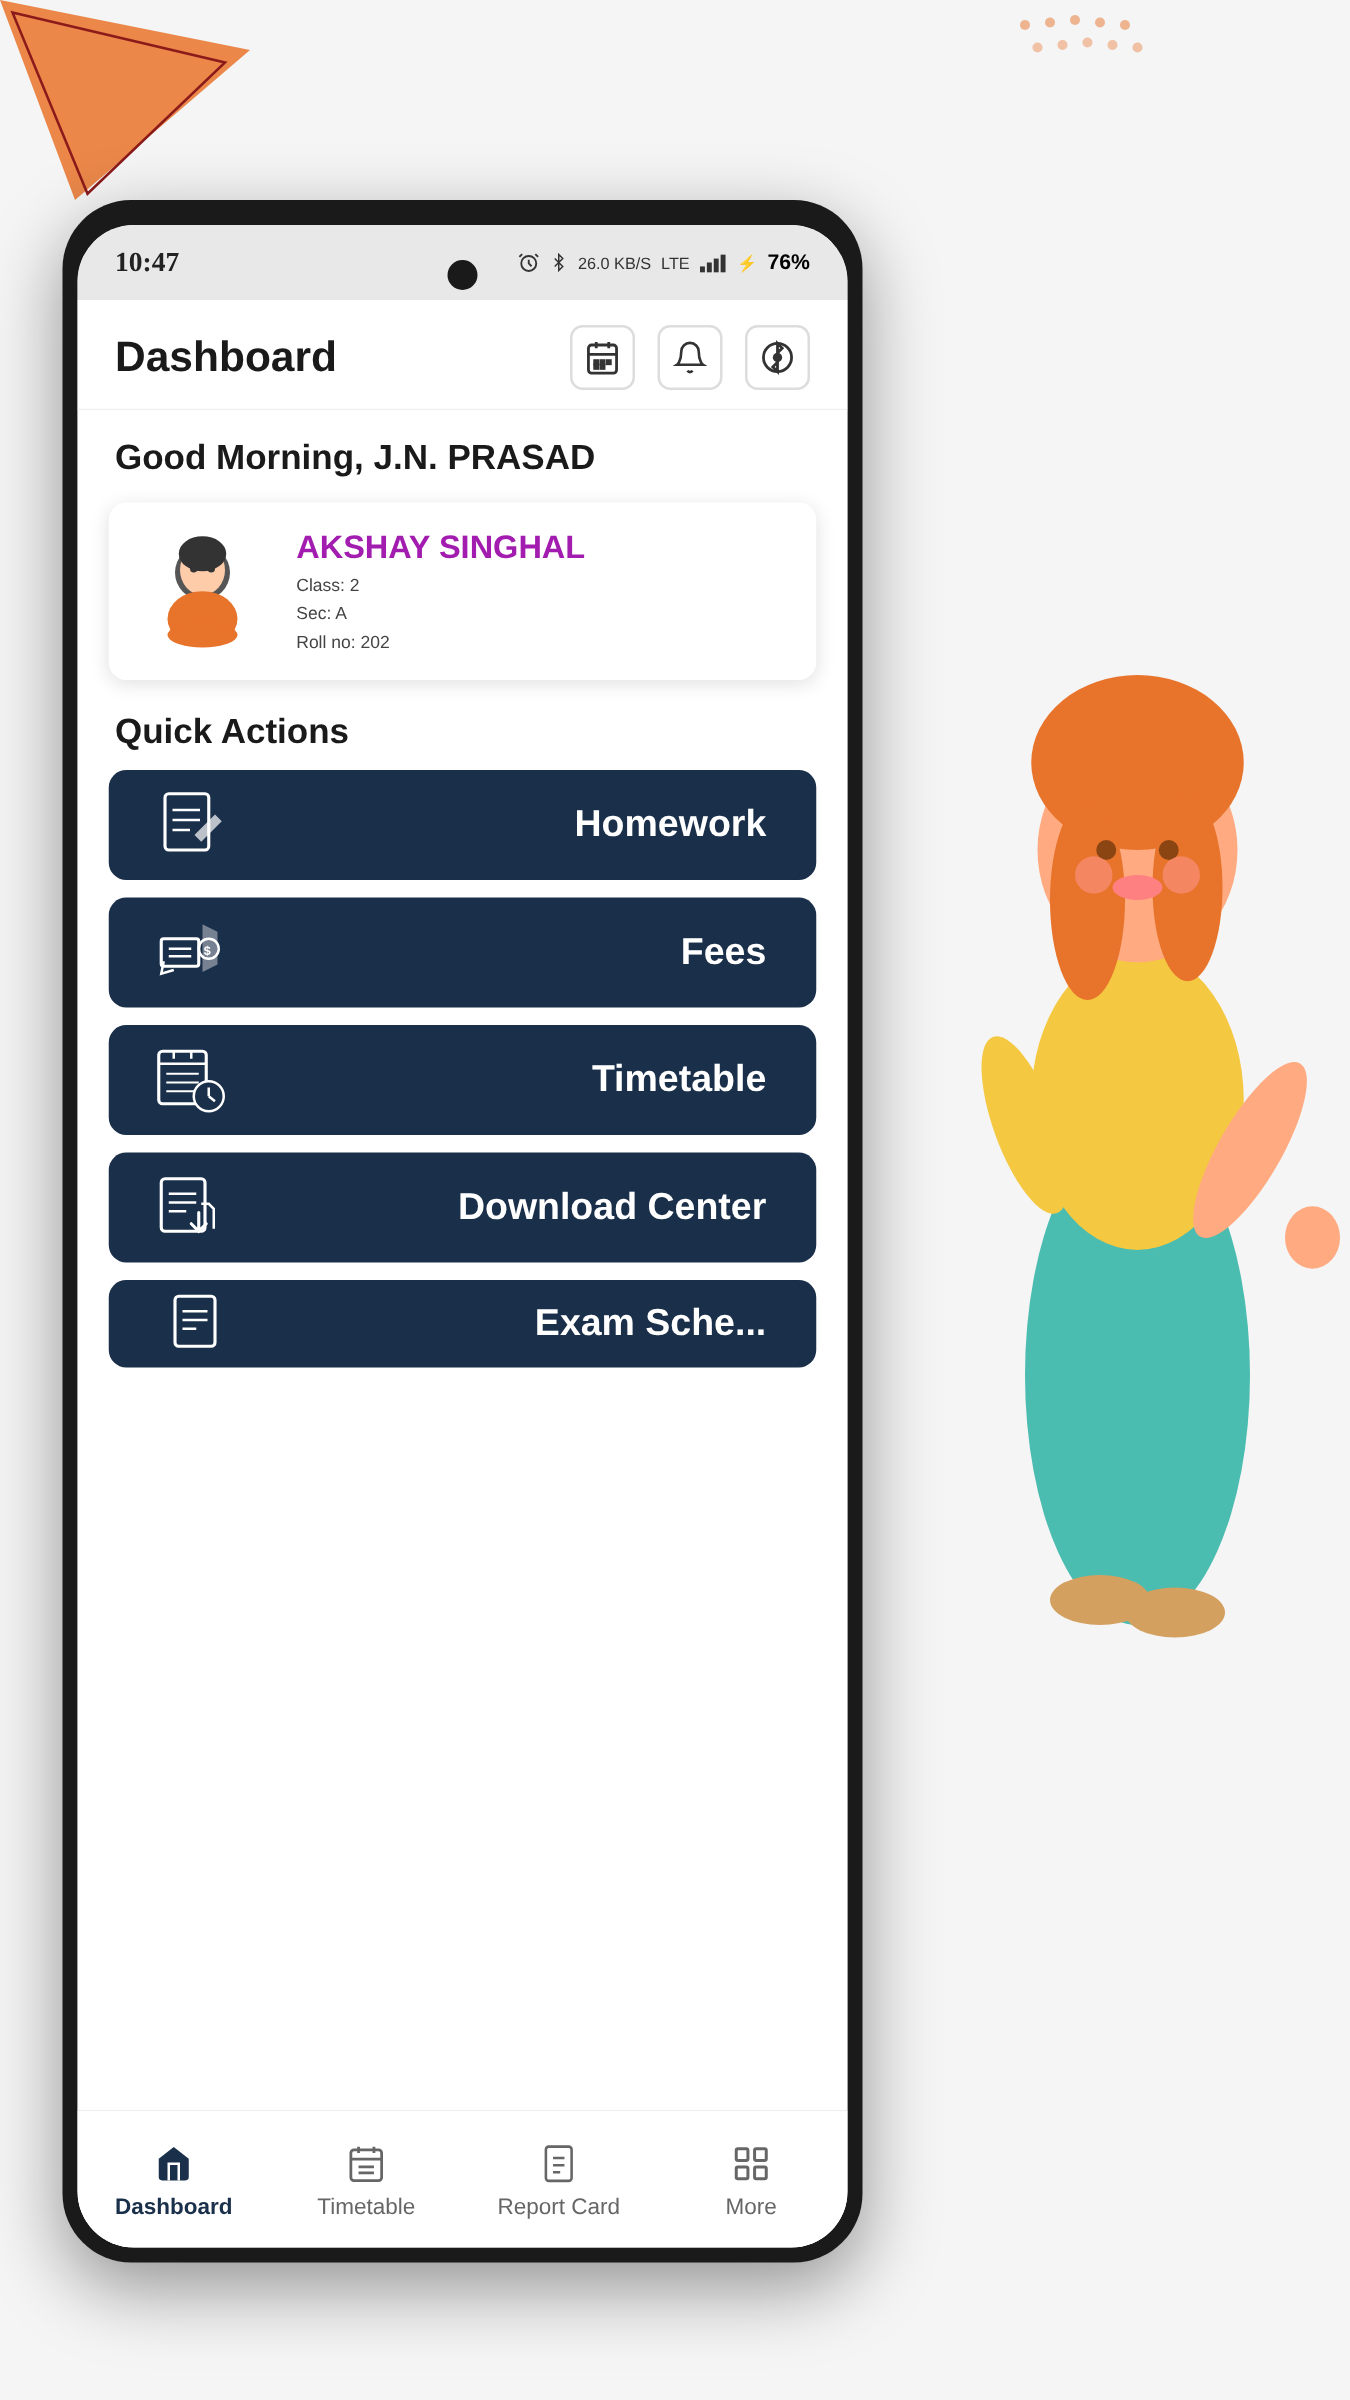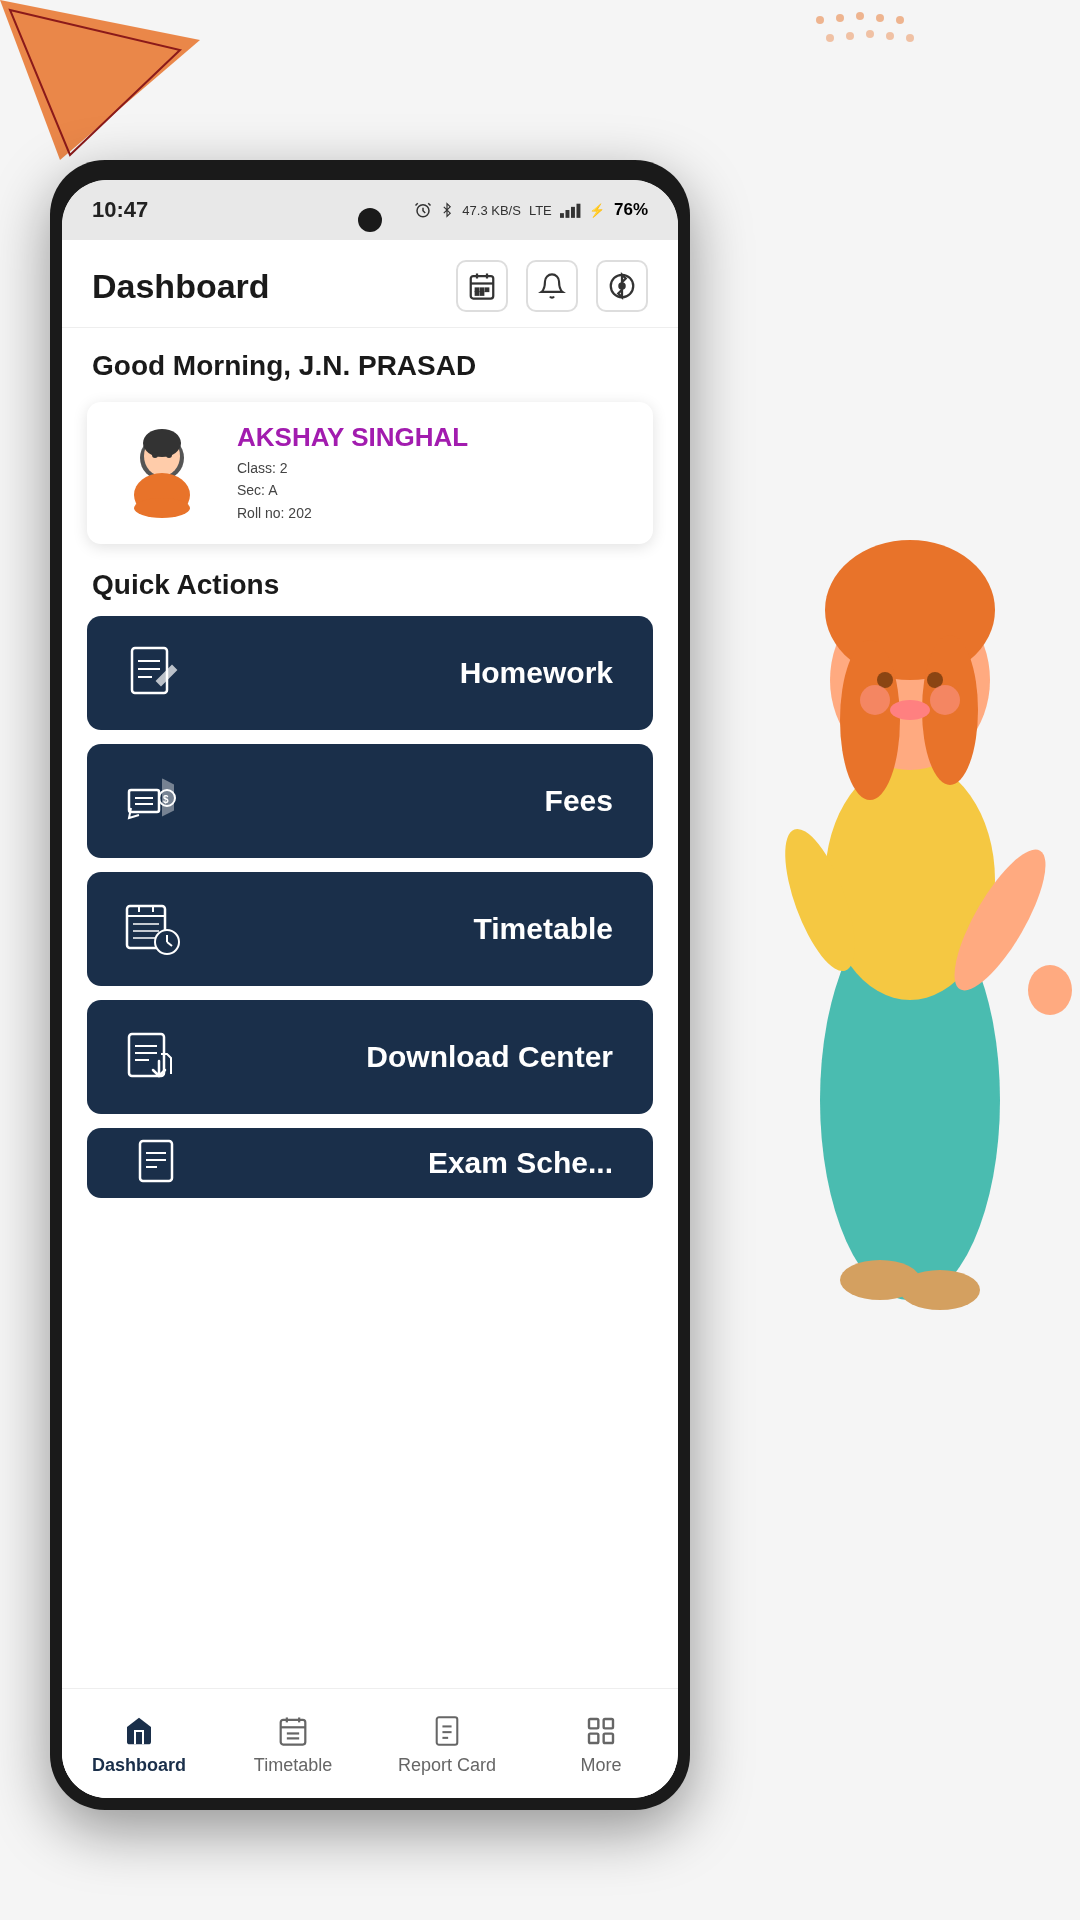"10:47" .status-time { font-family: none -> Liberation Serif, serif }
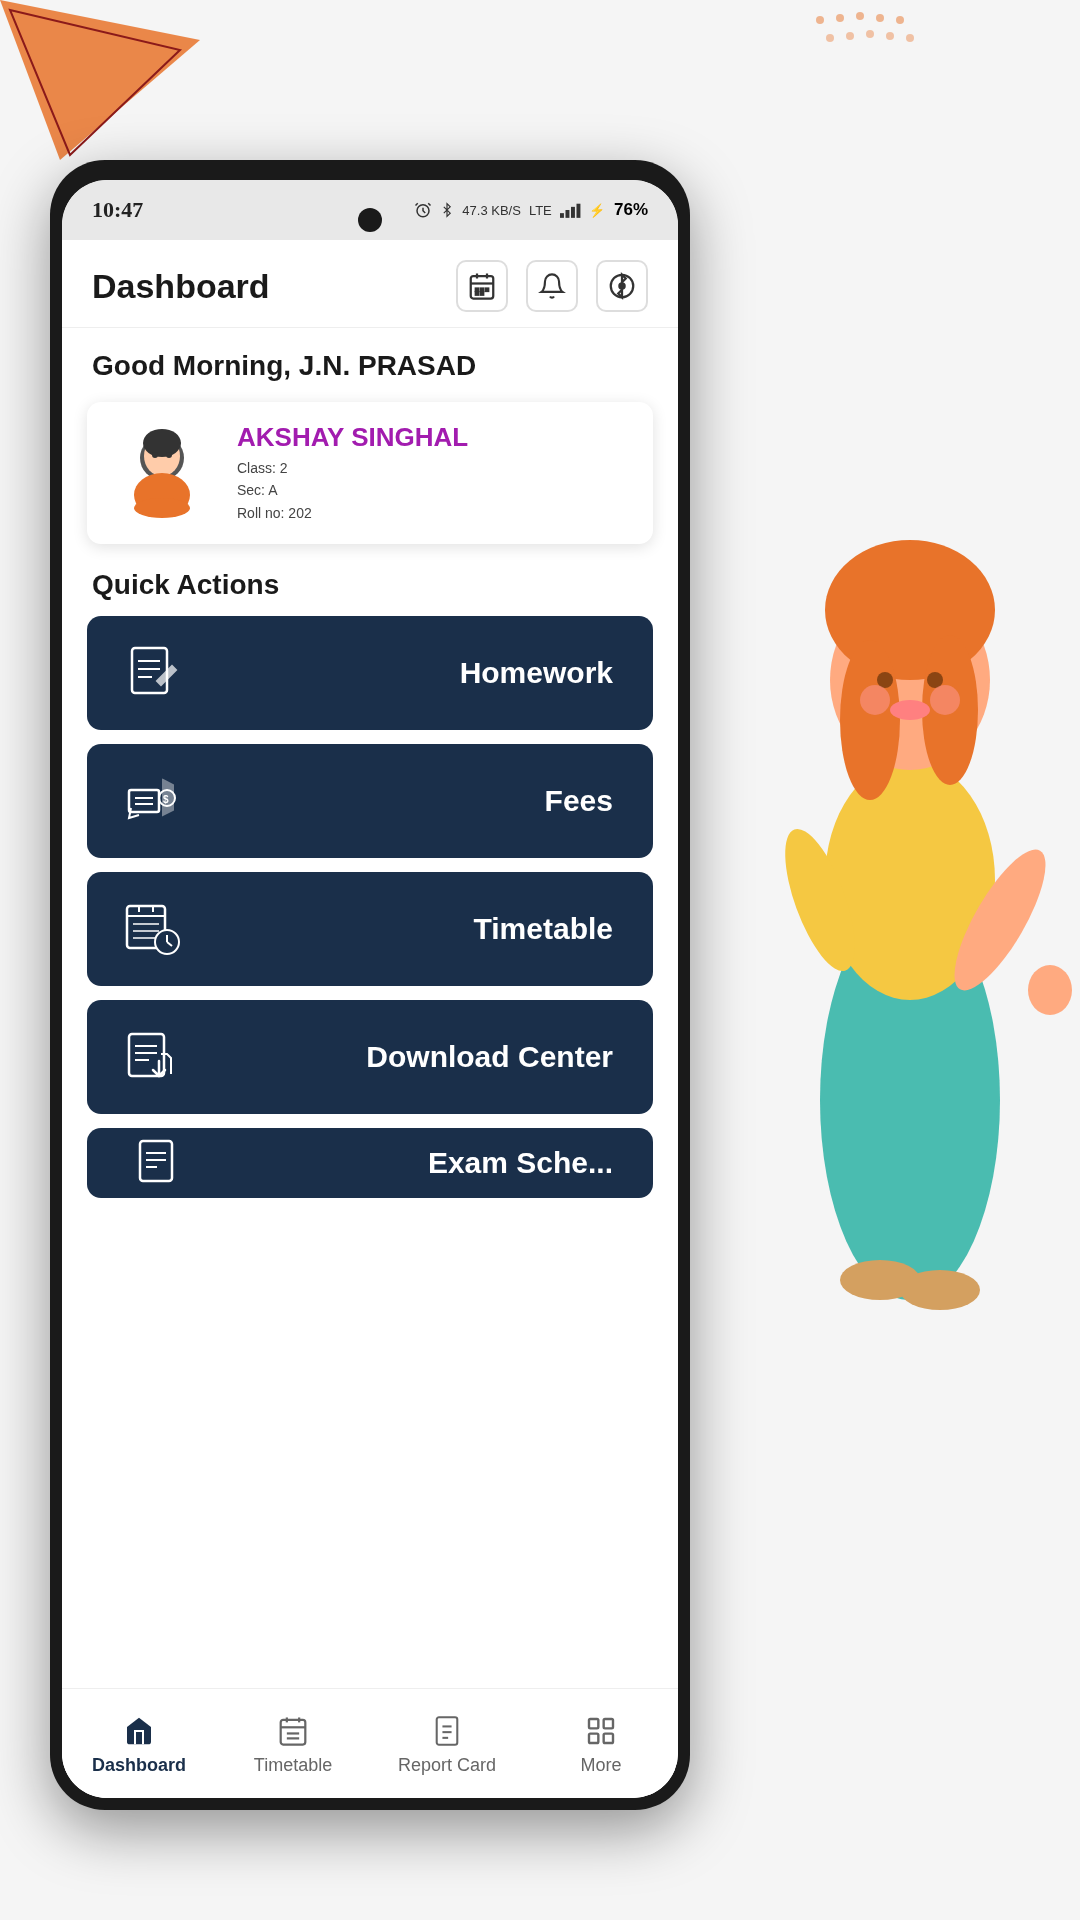"47.3 KB/S" span { text: 47.3 -> 26.0 }
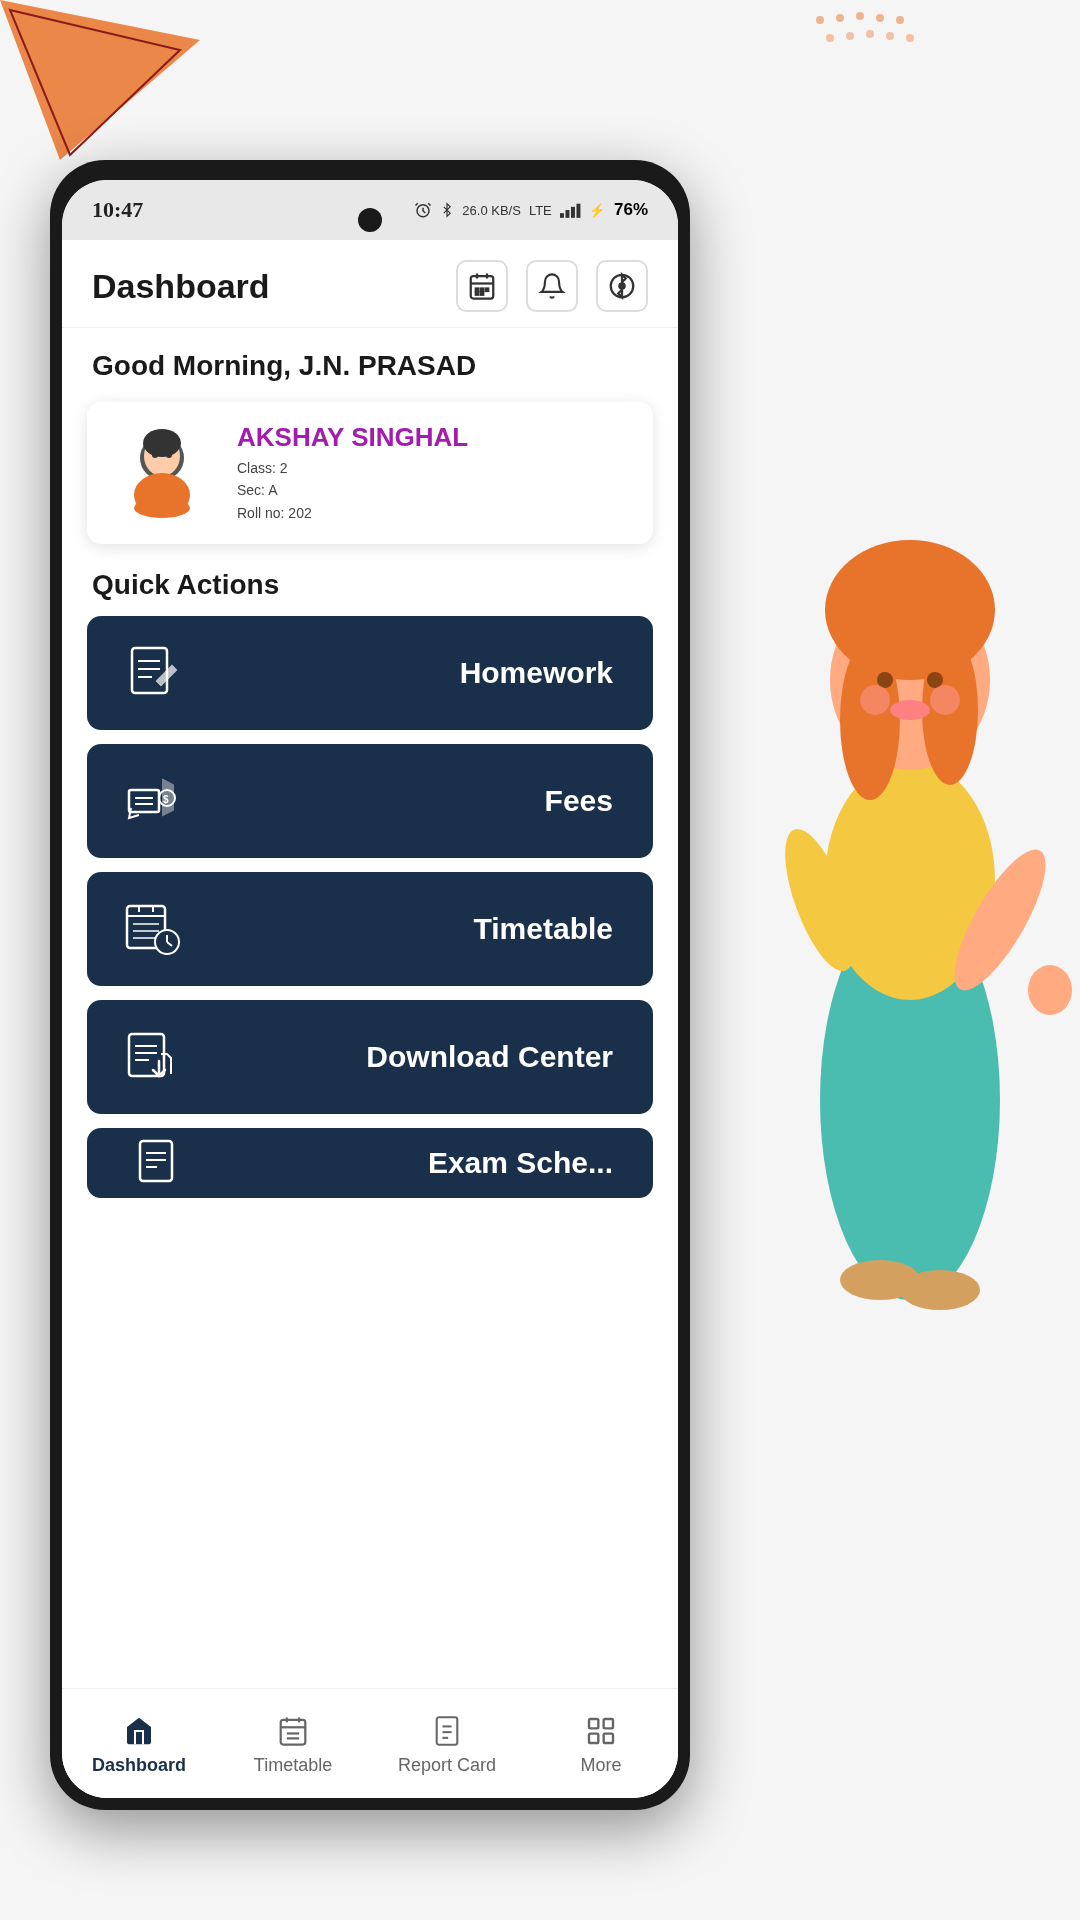"Homework" .action-btn { height: 114px -> 88px }
